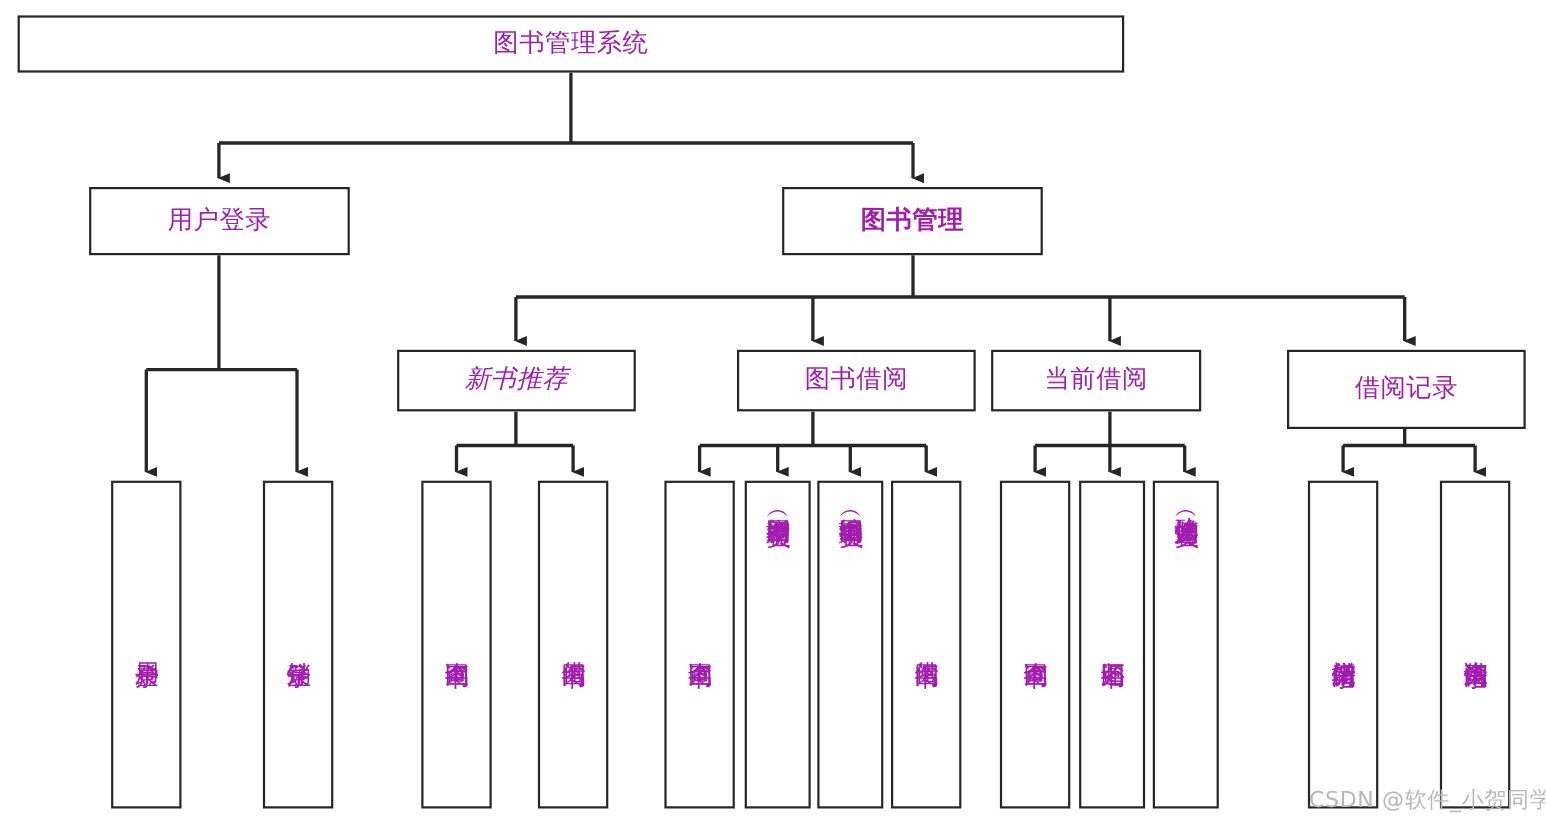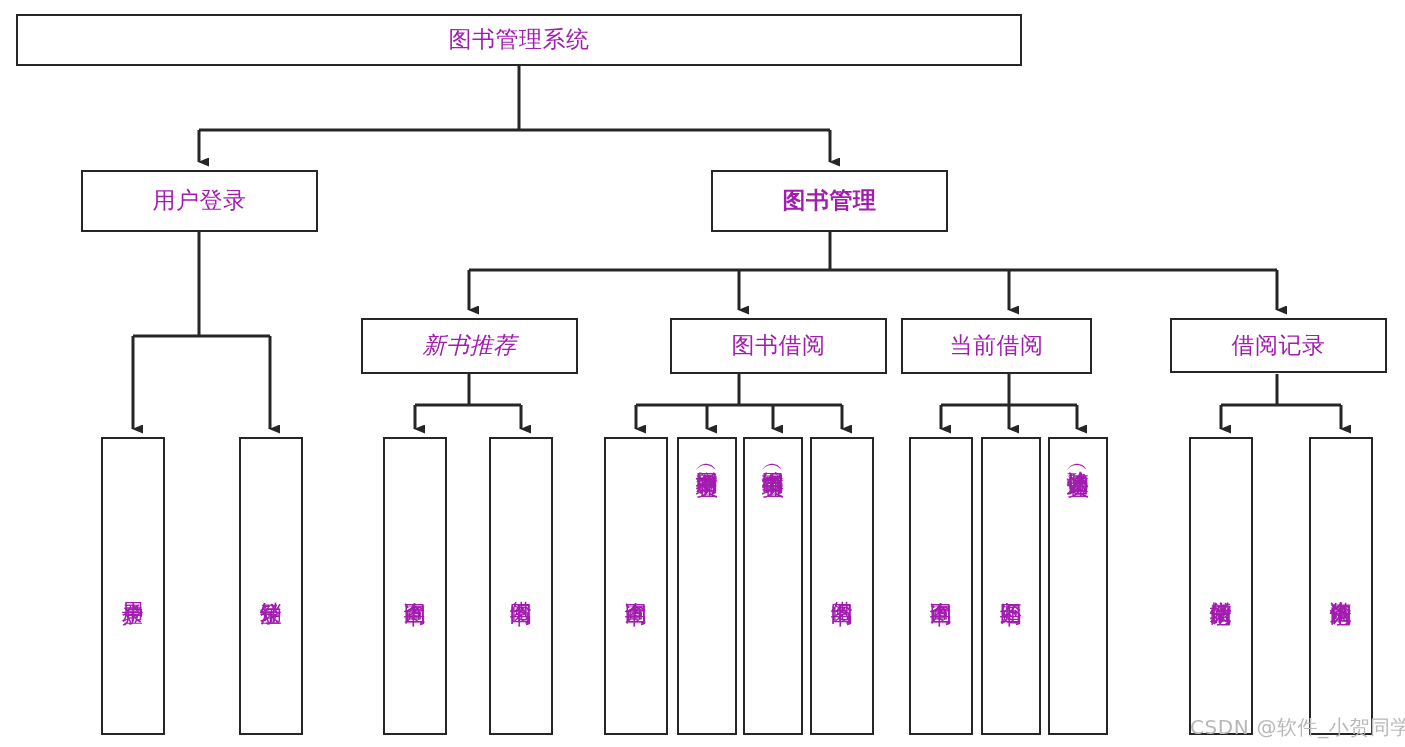"借阅记录" div.node { height: 55px -> 72px }
